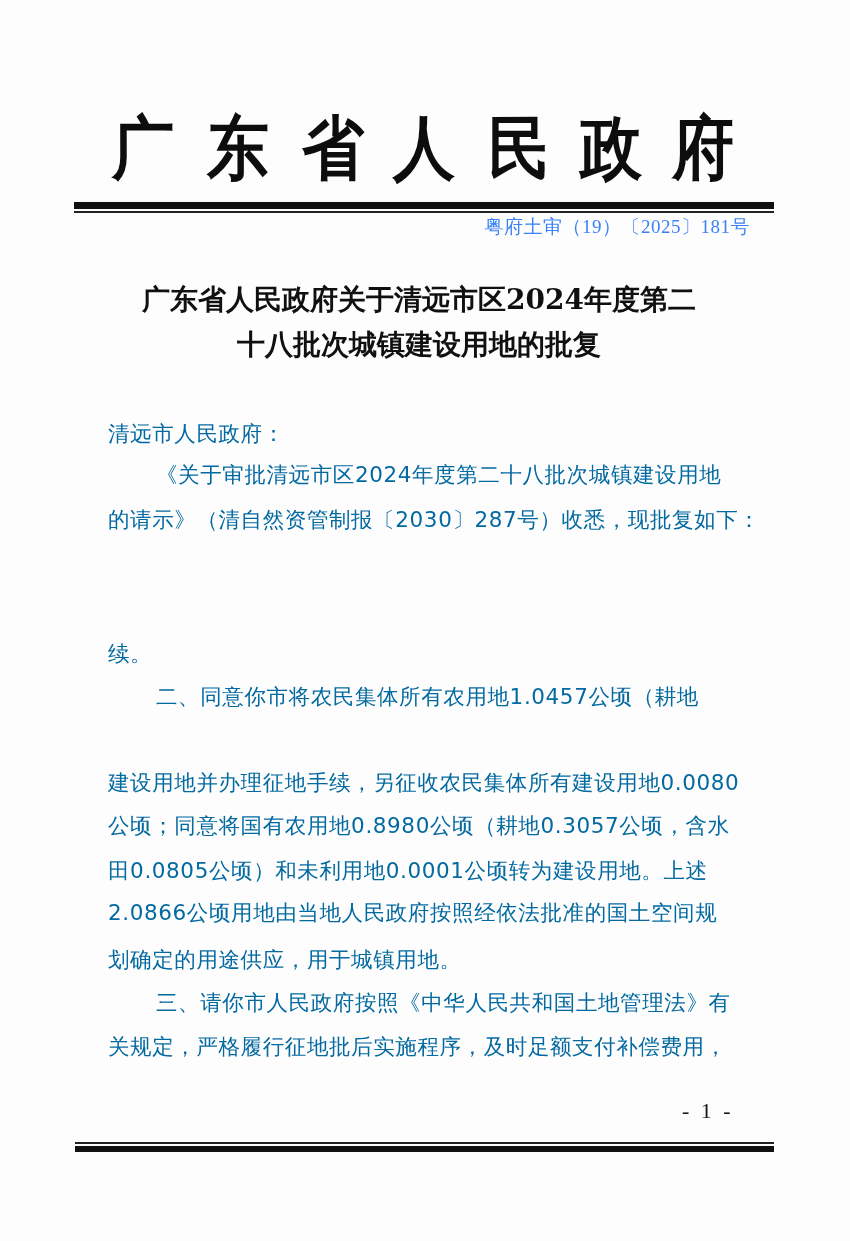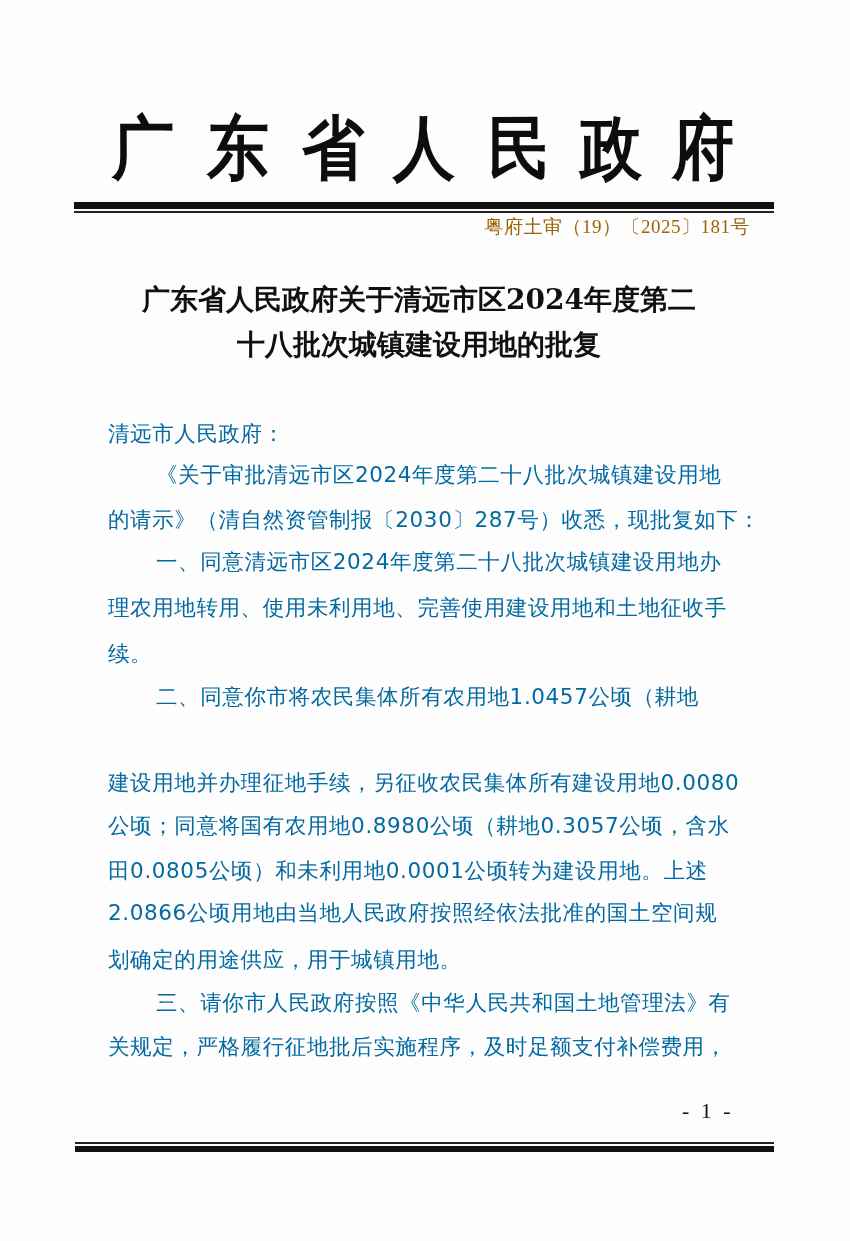"粤府土审（19）〔2025〕181号" .doc-number { color: #a16207 -> #3b82f6 }
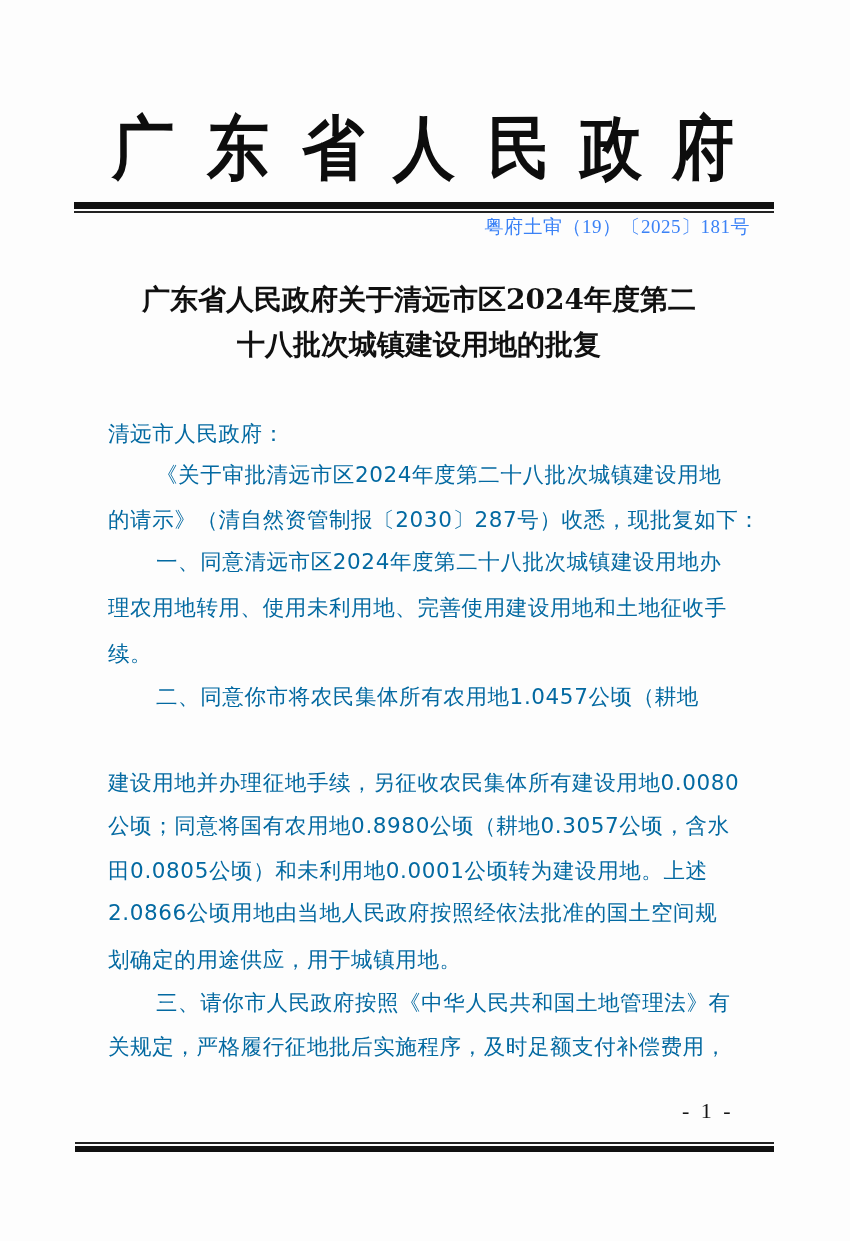"一、同意清远市区2024年度第二十八批次城镇建设用地办" div.body-line { html: <div>一、同意清远市区2024年度第二十八批次城镇建设用地办</div> -> none }
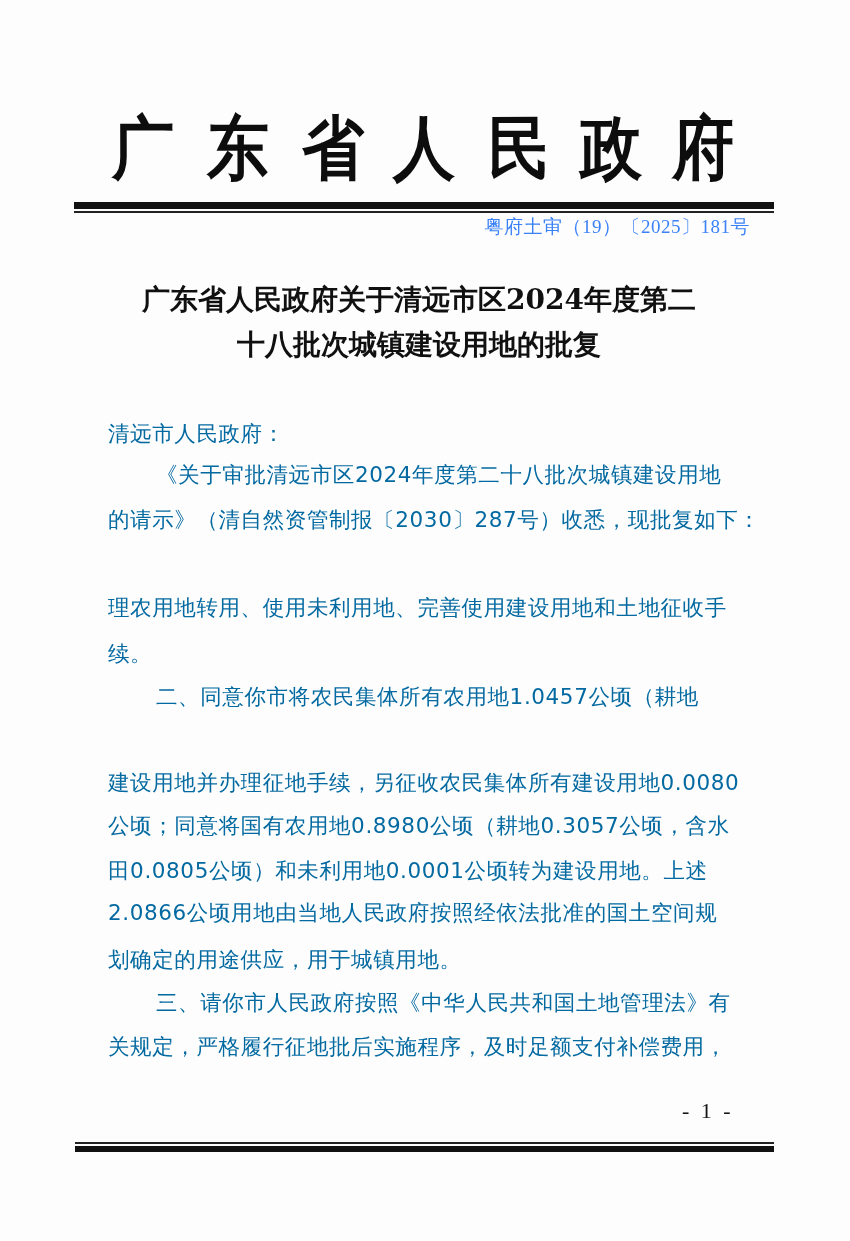"理农用地转用、使用未利用地、完善使用建设用地和土地征收手" div.body-line { html: <div>理农用地转用、使用未利用地、完善使用建设用地和土地征收手</div> -> none }
